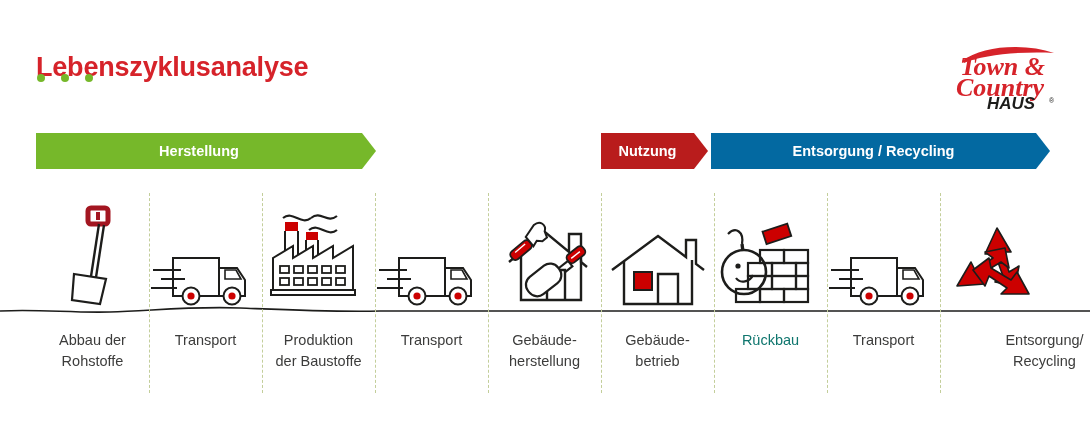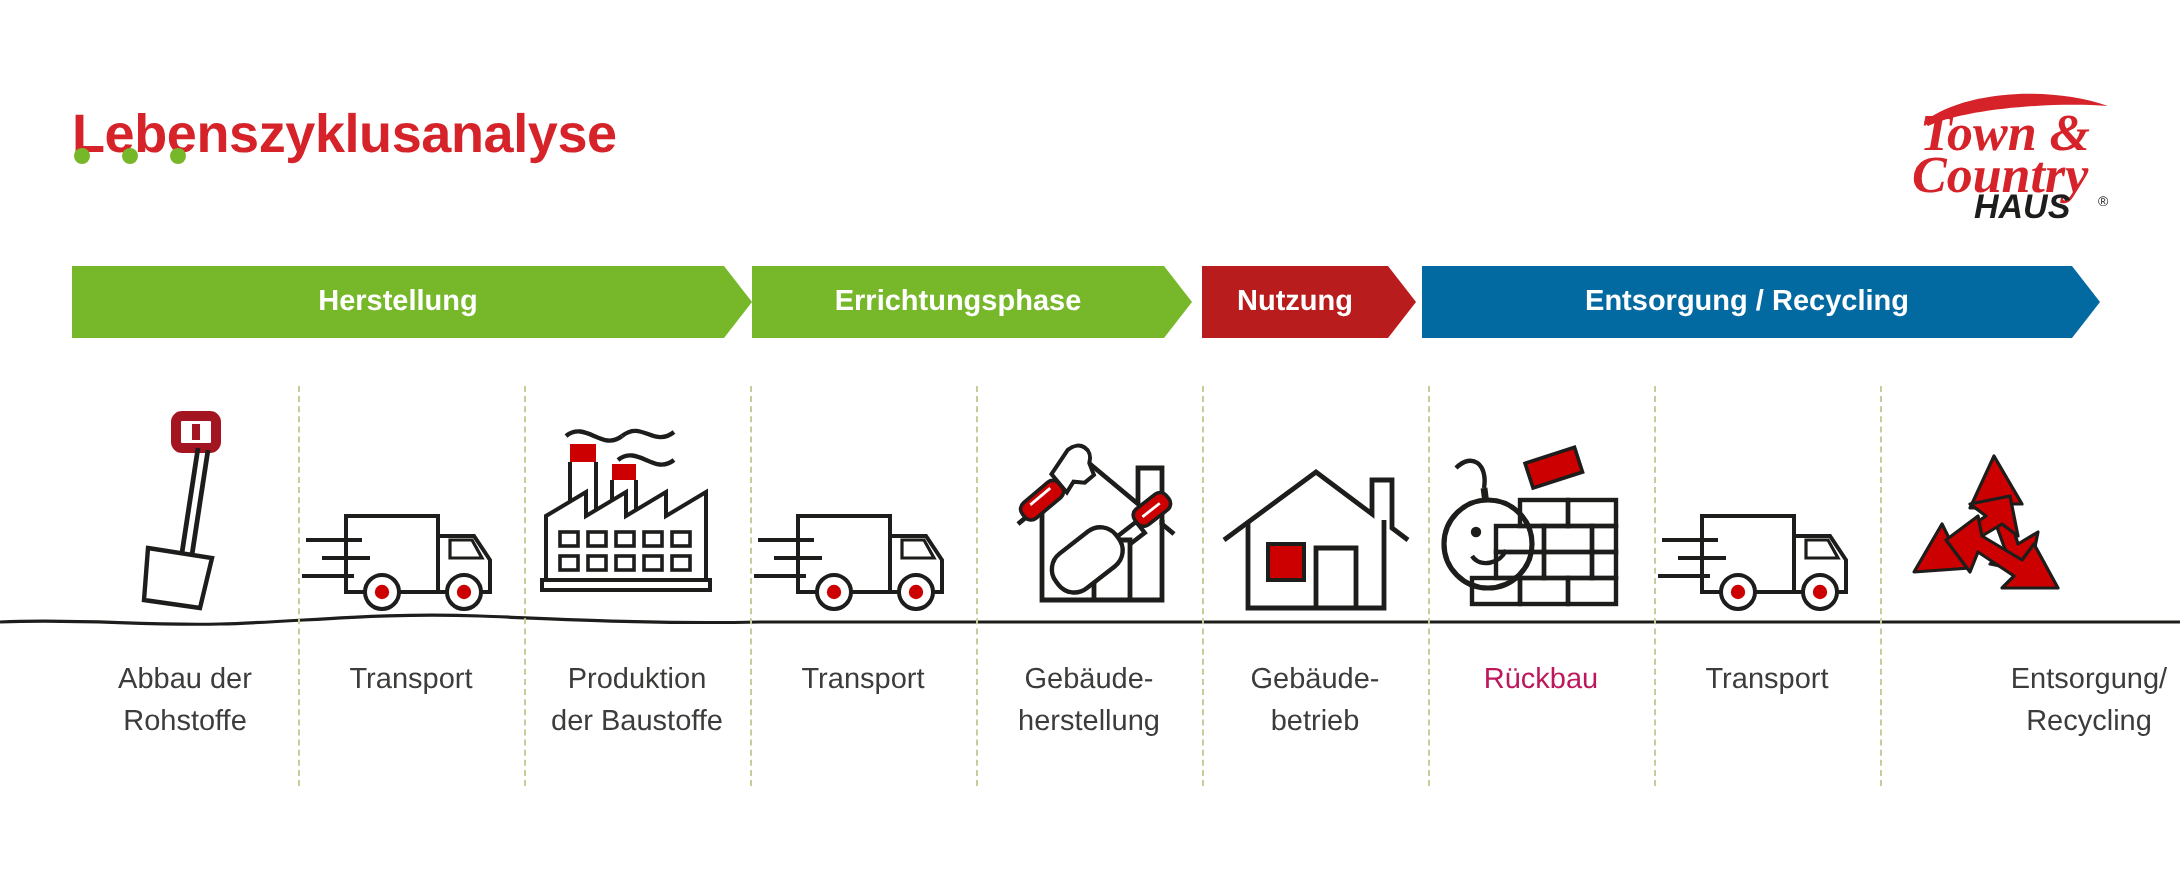"Errichtungsphase" div.phase-banner { html: <div> <span>Errichtungsphase</span> </div> -> none }
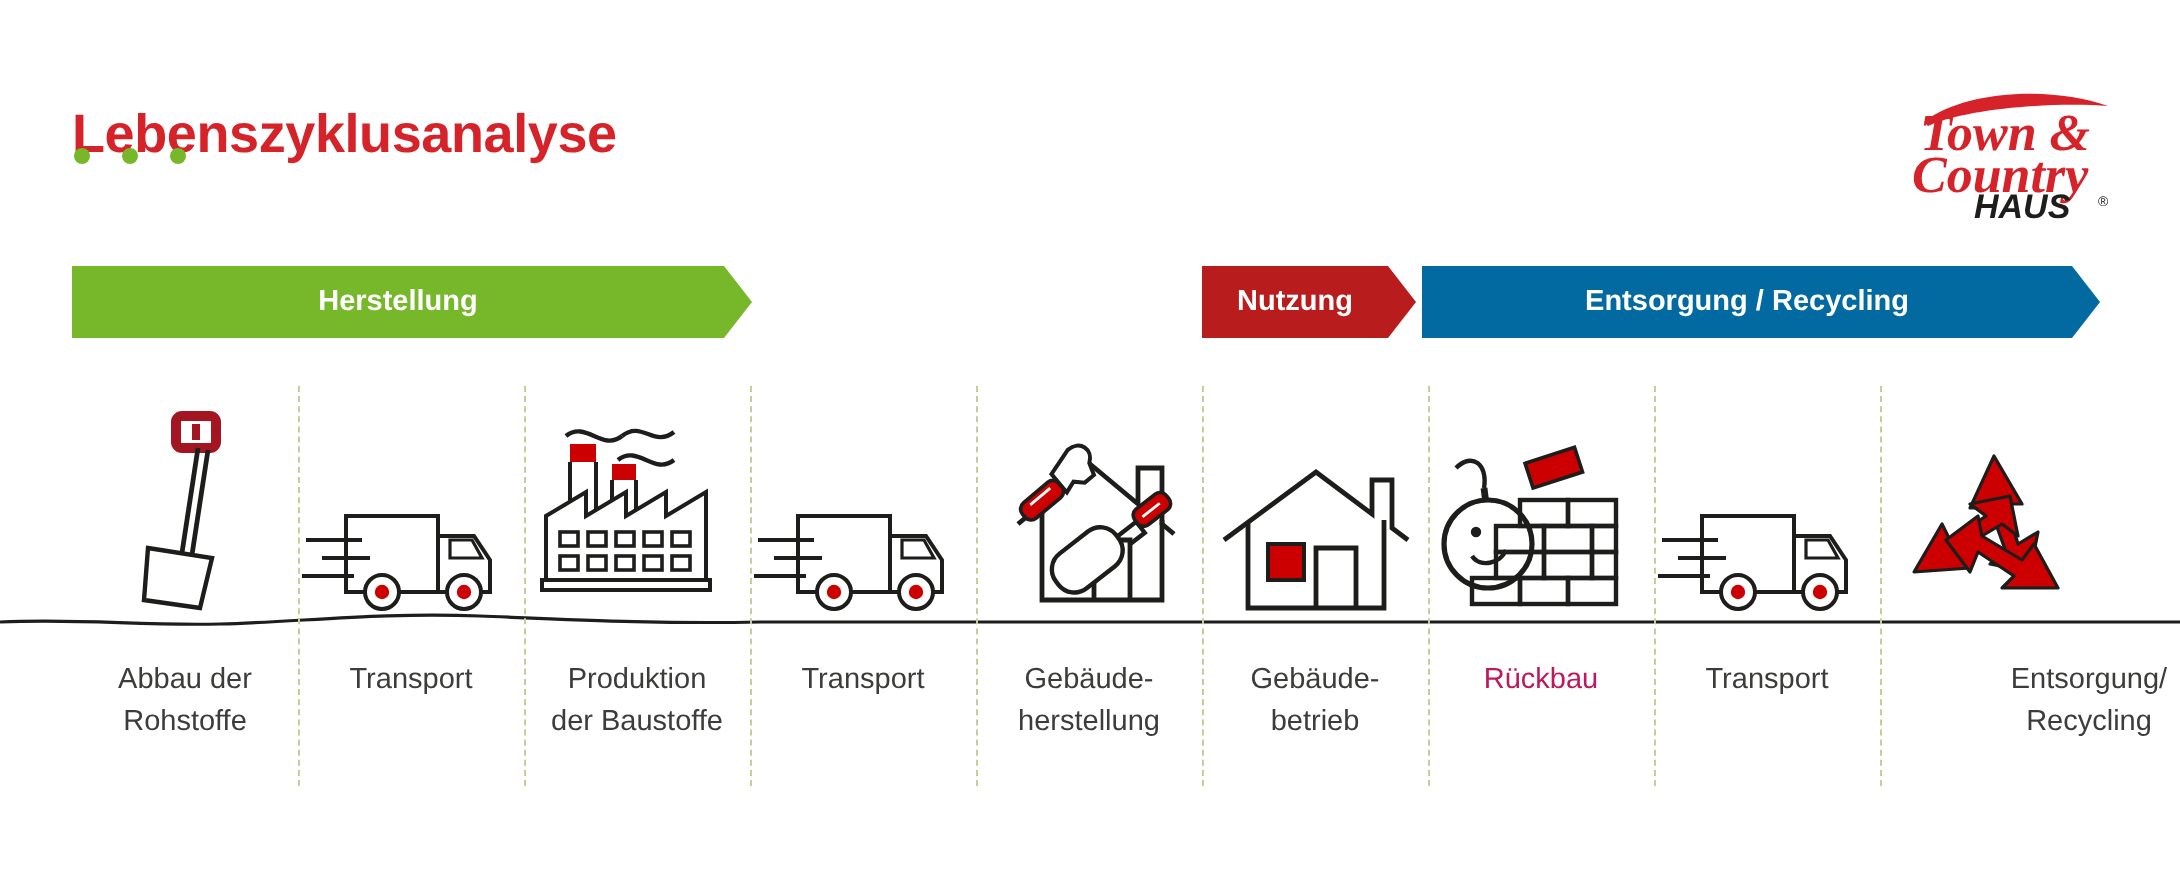"Rückbau" div.stage-label { color: #be185d -> #0f766e }
